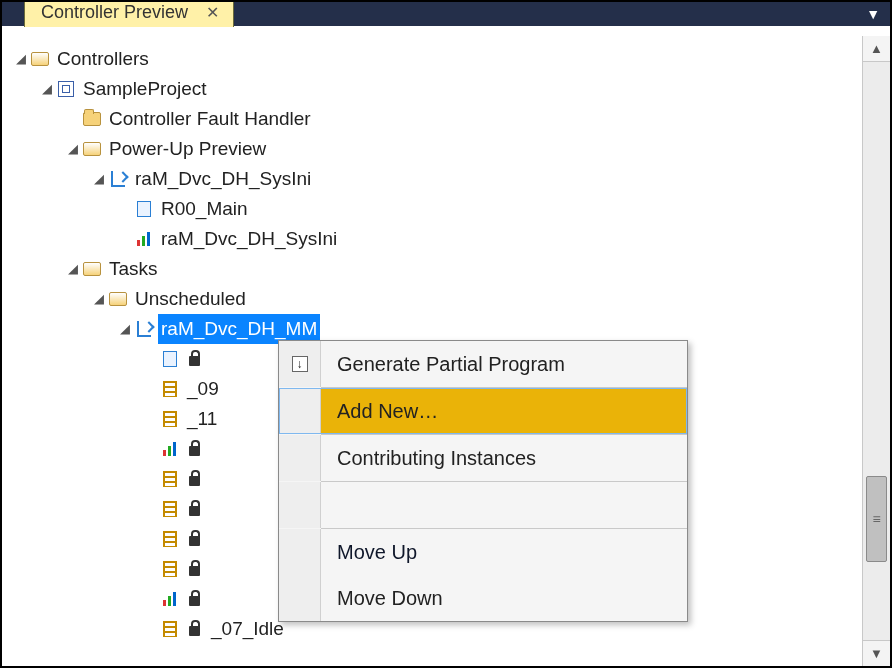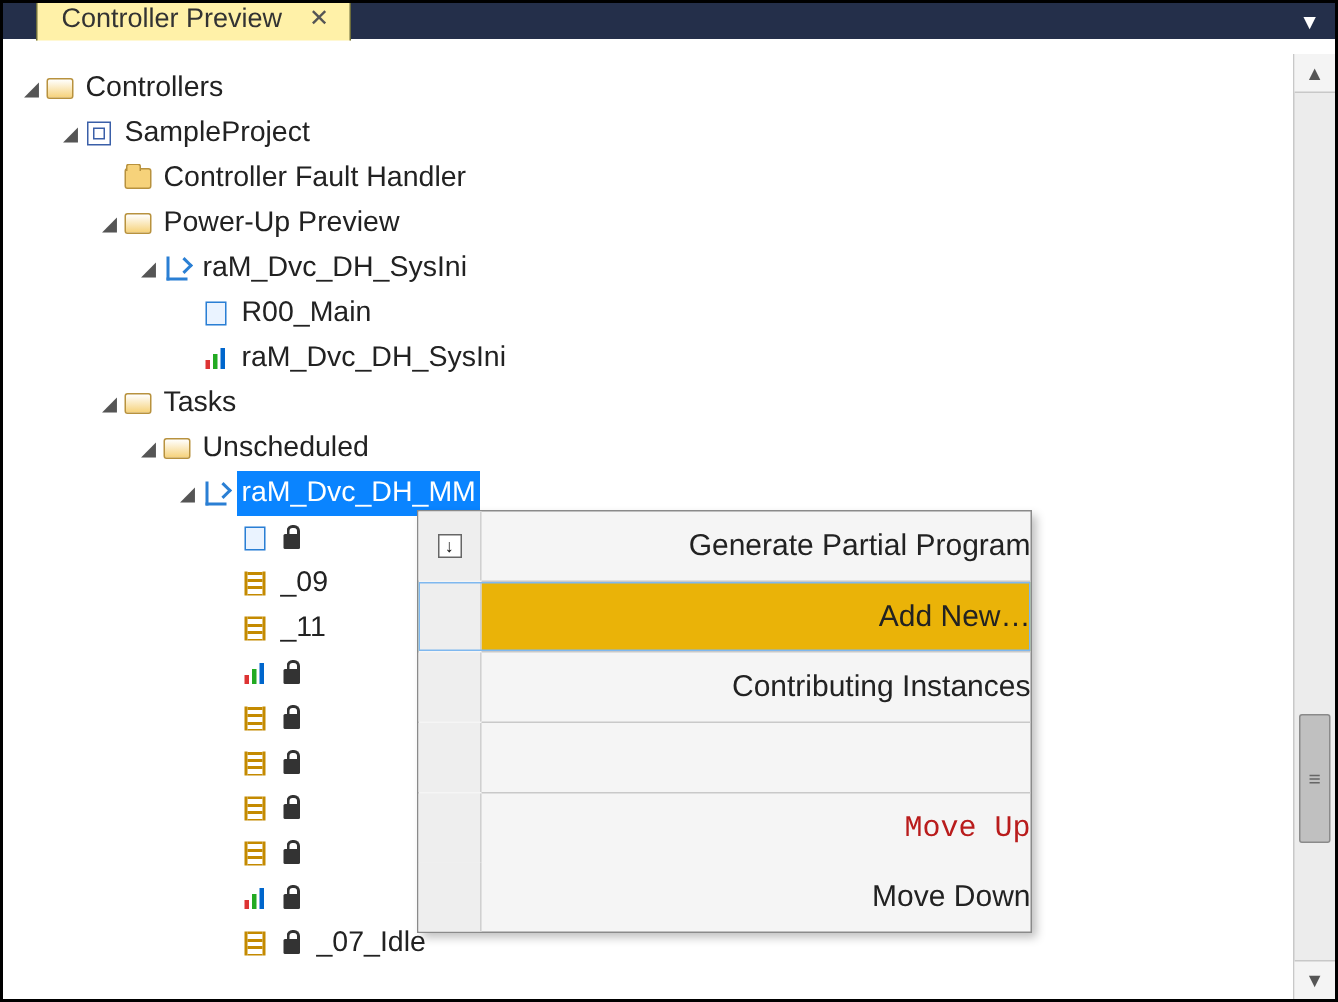"Generate Partial Program" .ctxmenu { text-align: right -> none }
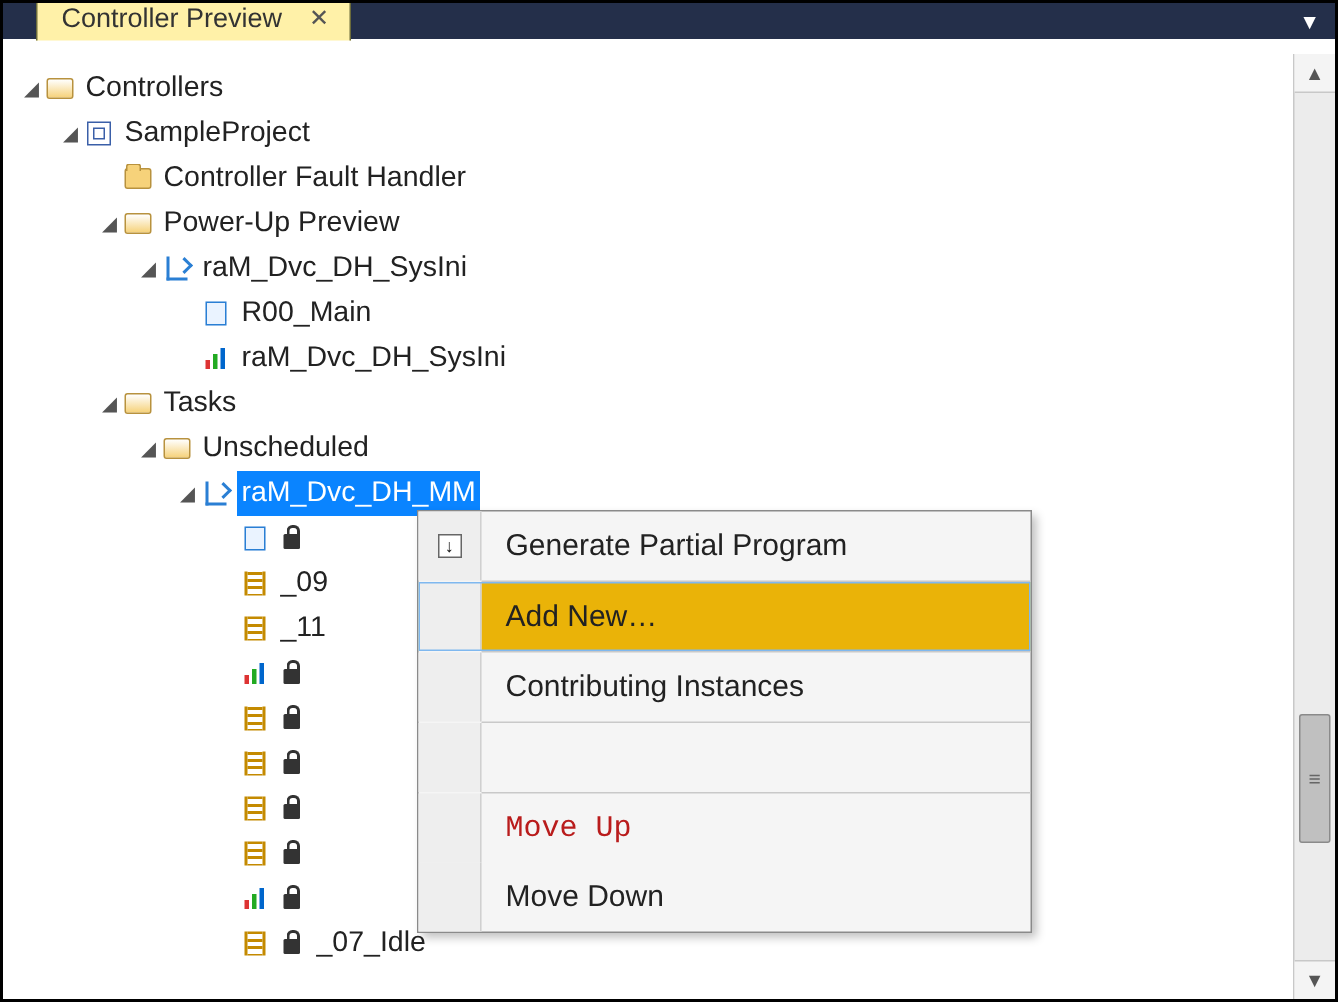"Move Up" .ctx-row.disabled .ctx-label { color: #b91c1c -> #0f172a; font-family: Liberation Mono, monospace -> none }
